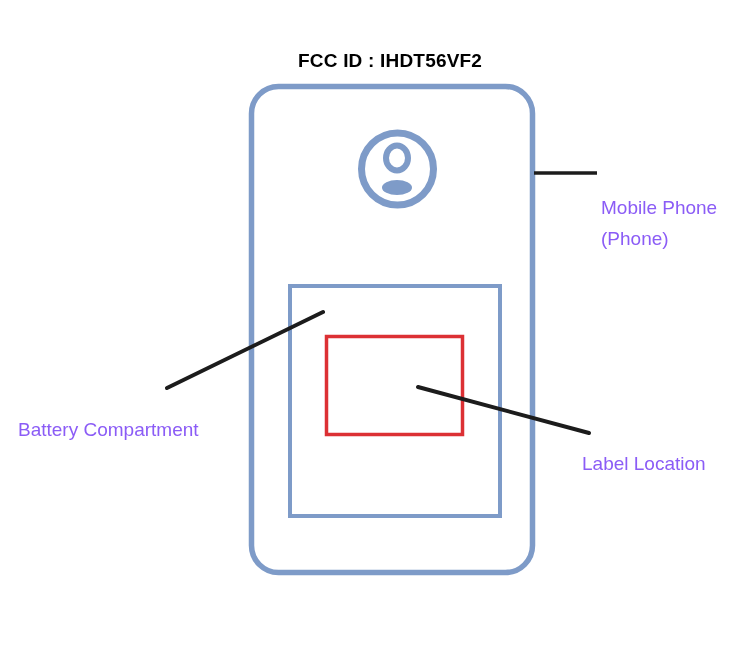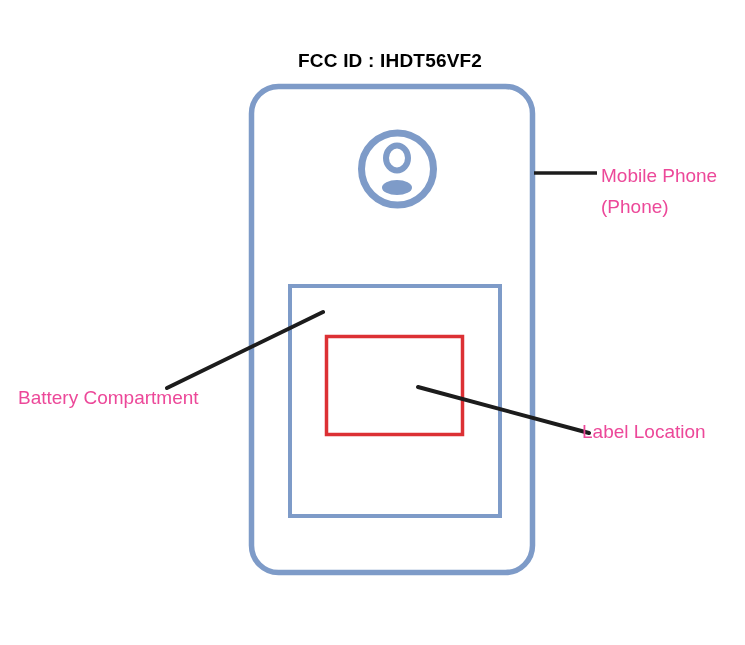"Mobile Phone" .callout { color: #ec4899 -> #8b5cf6; margin-top: none -> 32px }
